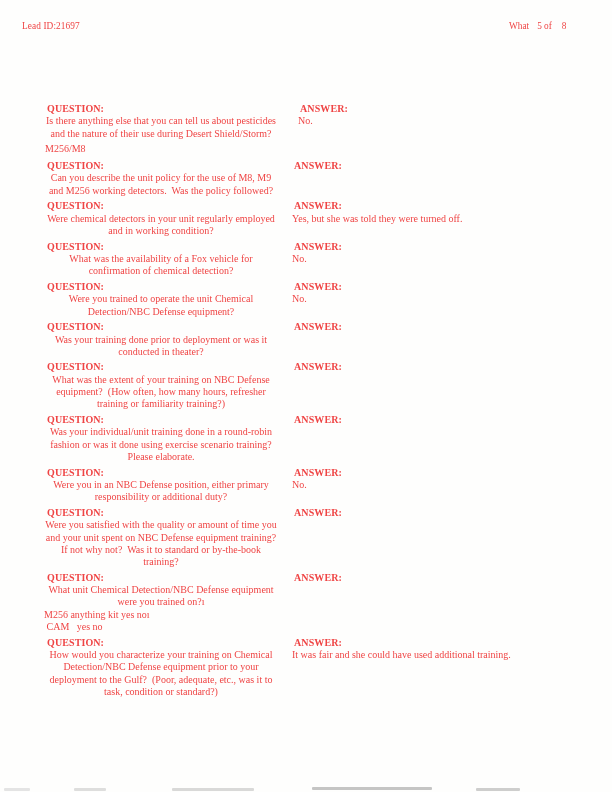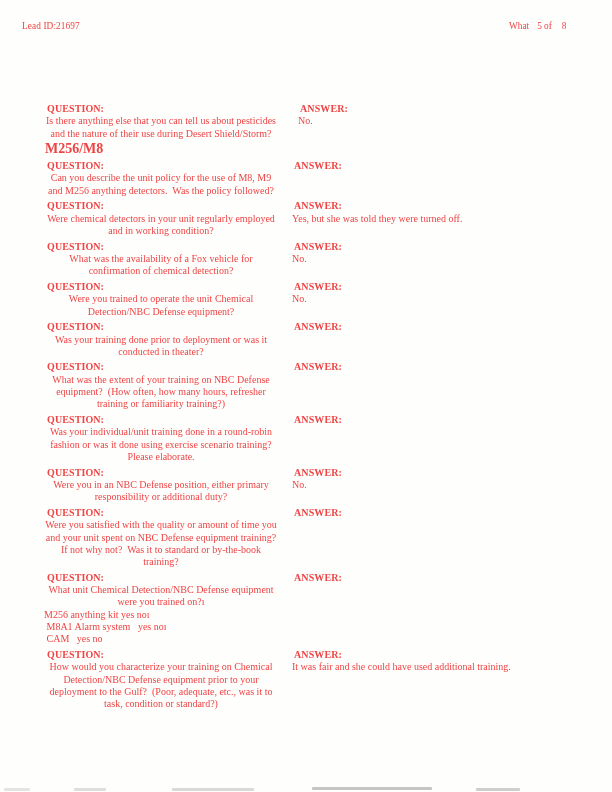"M256/M8" .section-header { font-size: 14px -> 10px; font-weight: bold -> normal }
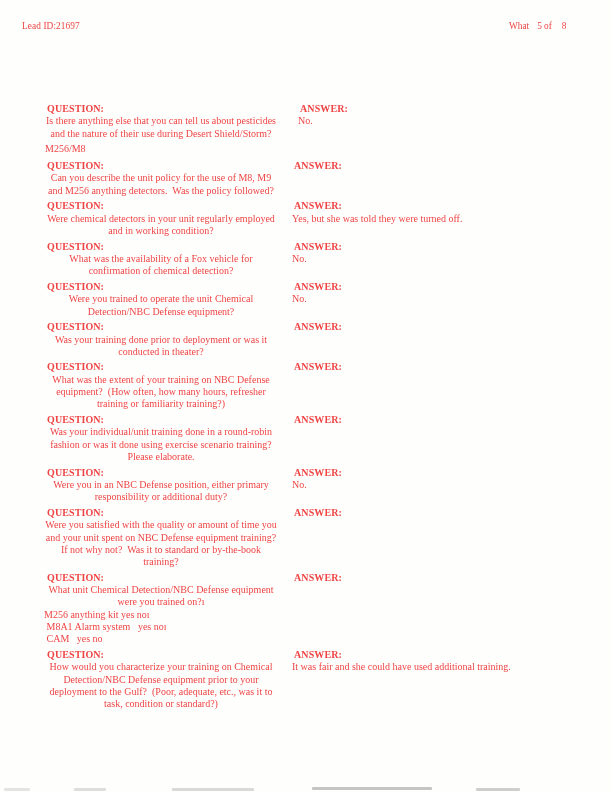"Can you describe the unit" div.q-text { text: anything -> working }
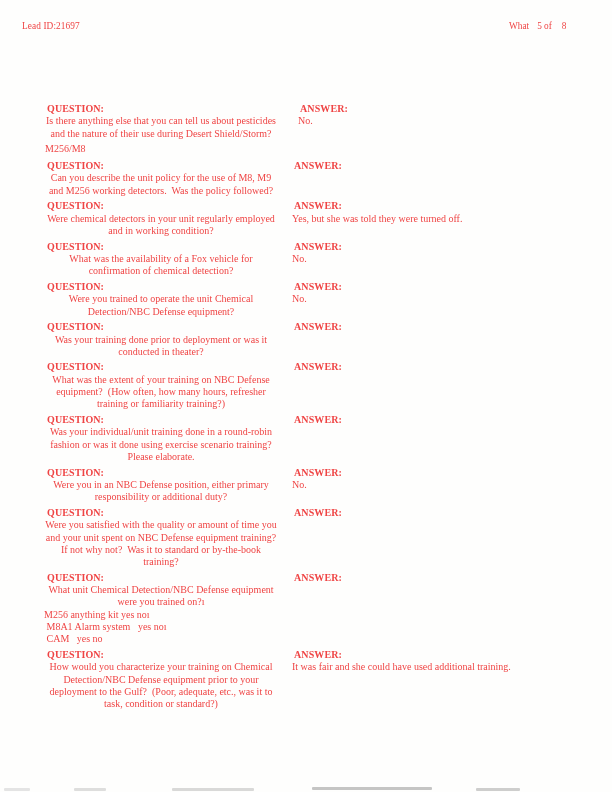"M8A1 Alarm system yes noı" div.extra-line { html: <div> M8A1 Alarm system yes noı</div> -> none }
